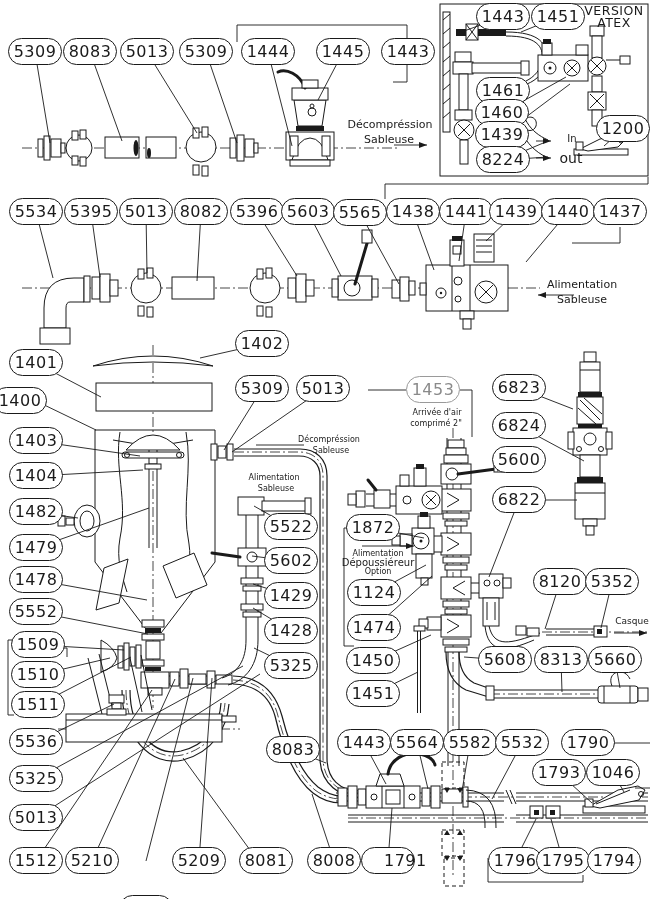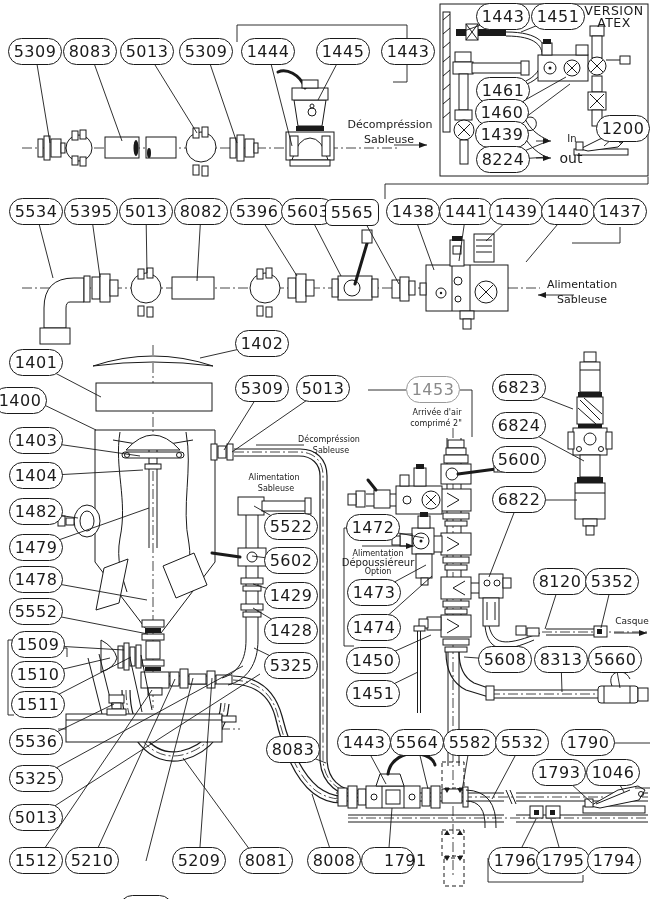"5565" div.plabel { border-radius: 7px -> none; left: 352px -> 360px }
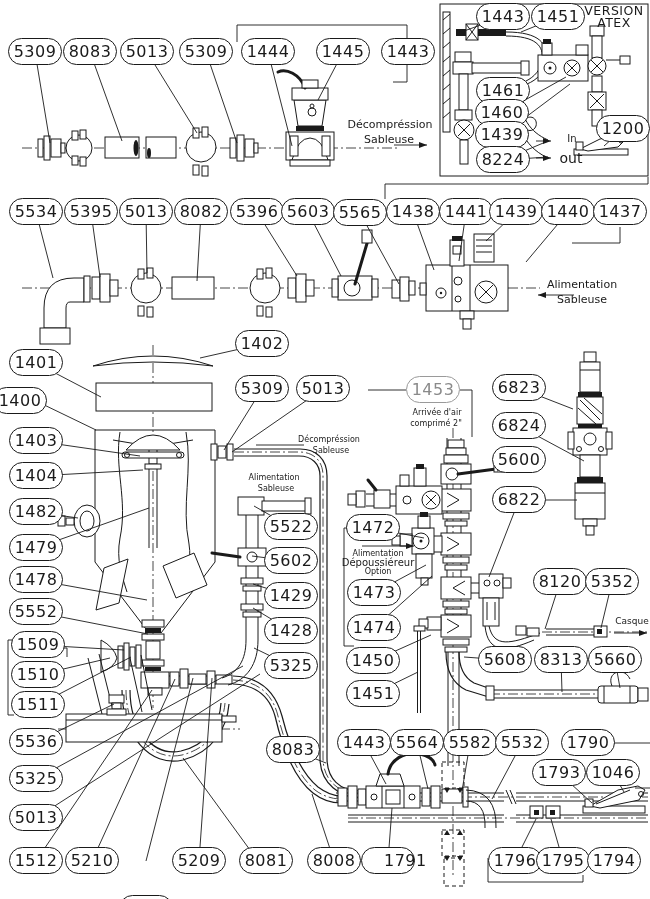"1472" div.plabel { text: 1472 -> 1872 }
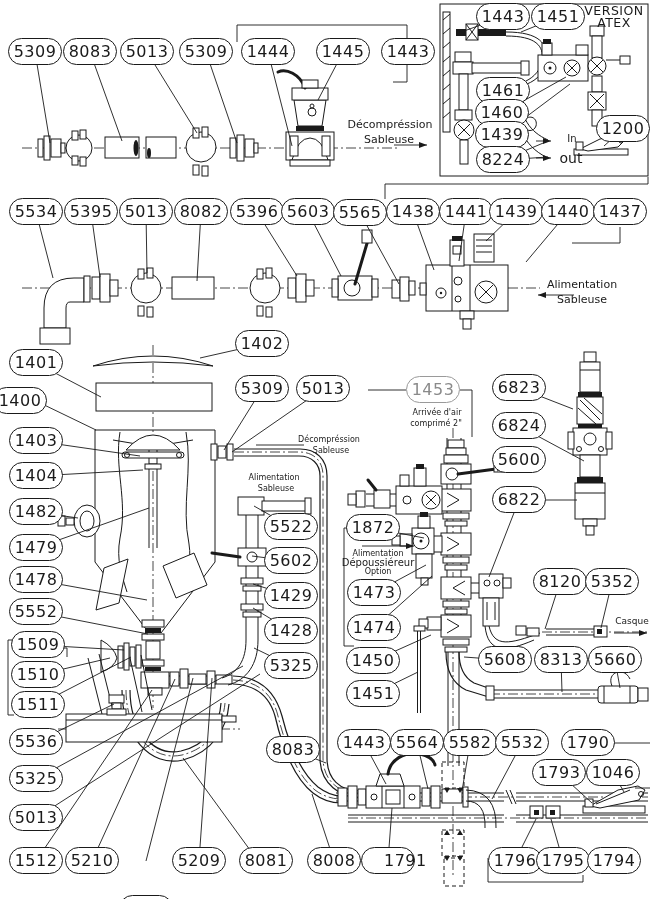"1473" div.plabel { text: 1473 -> 1124 }
